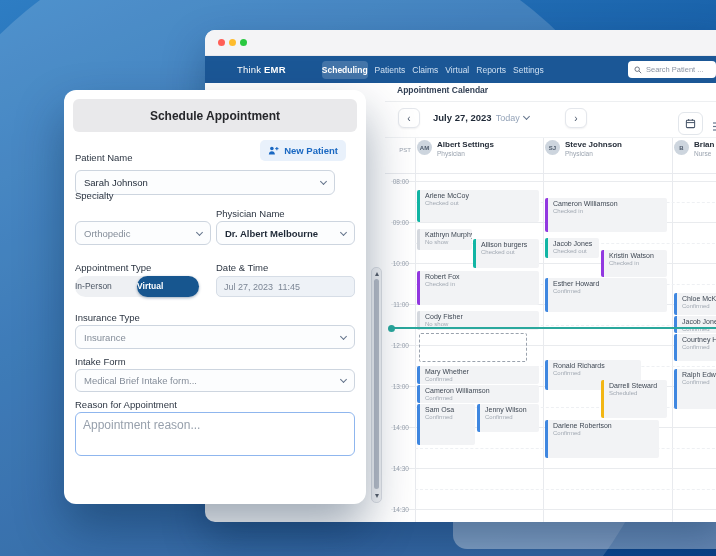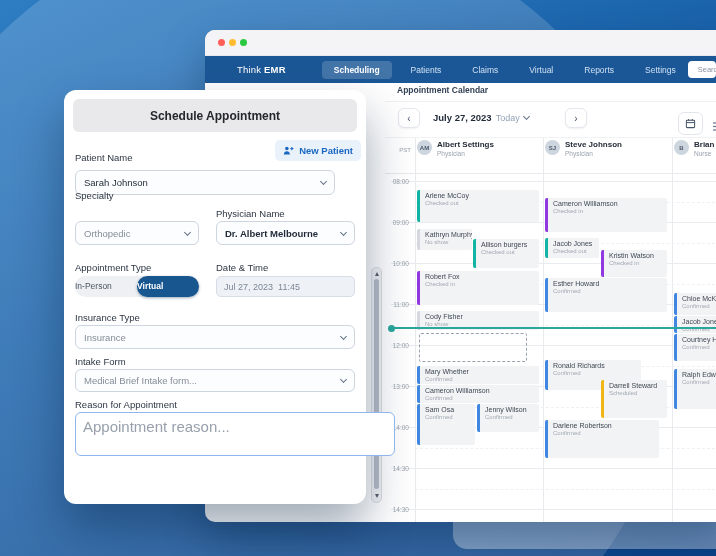"Scheduling" .nav-item { padding: 4px 12px -> 4px 0 }
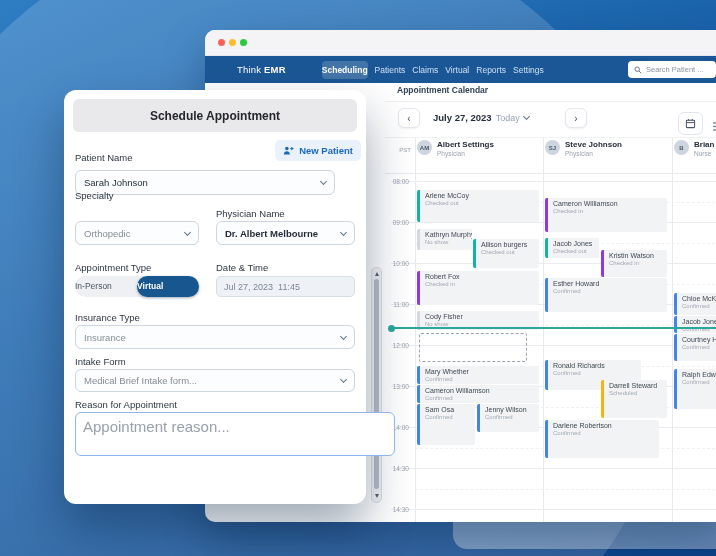"New Patient" .np-btn { right: 5px -> 20px }
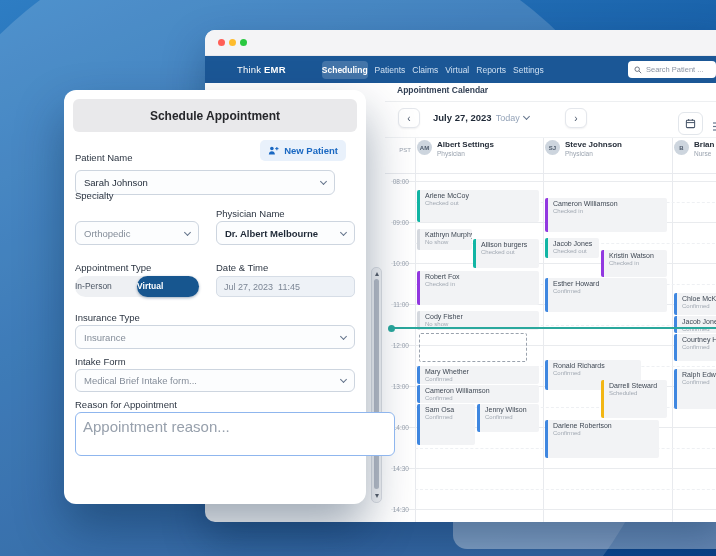"Orthopedic" div.sel { width: 124px -> 136px }
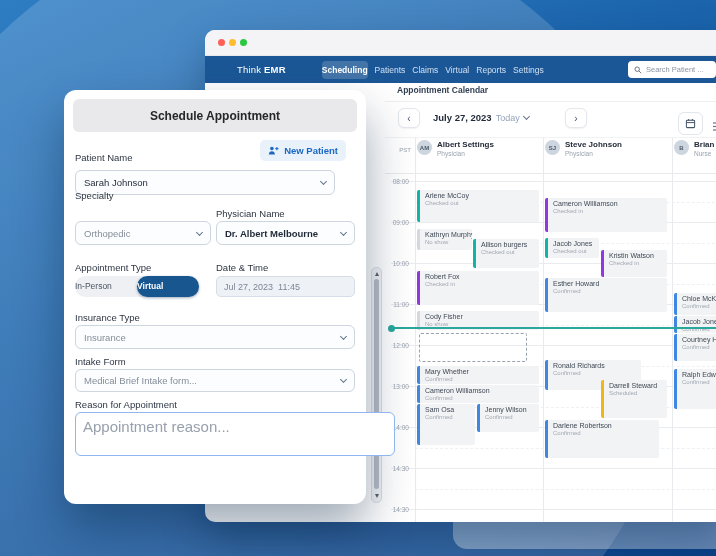"Appointment reason..." .reason { font-size: 15px -> 12px; width: 320px -> 280px }
